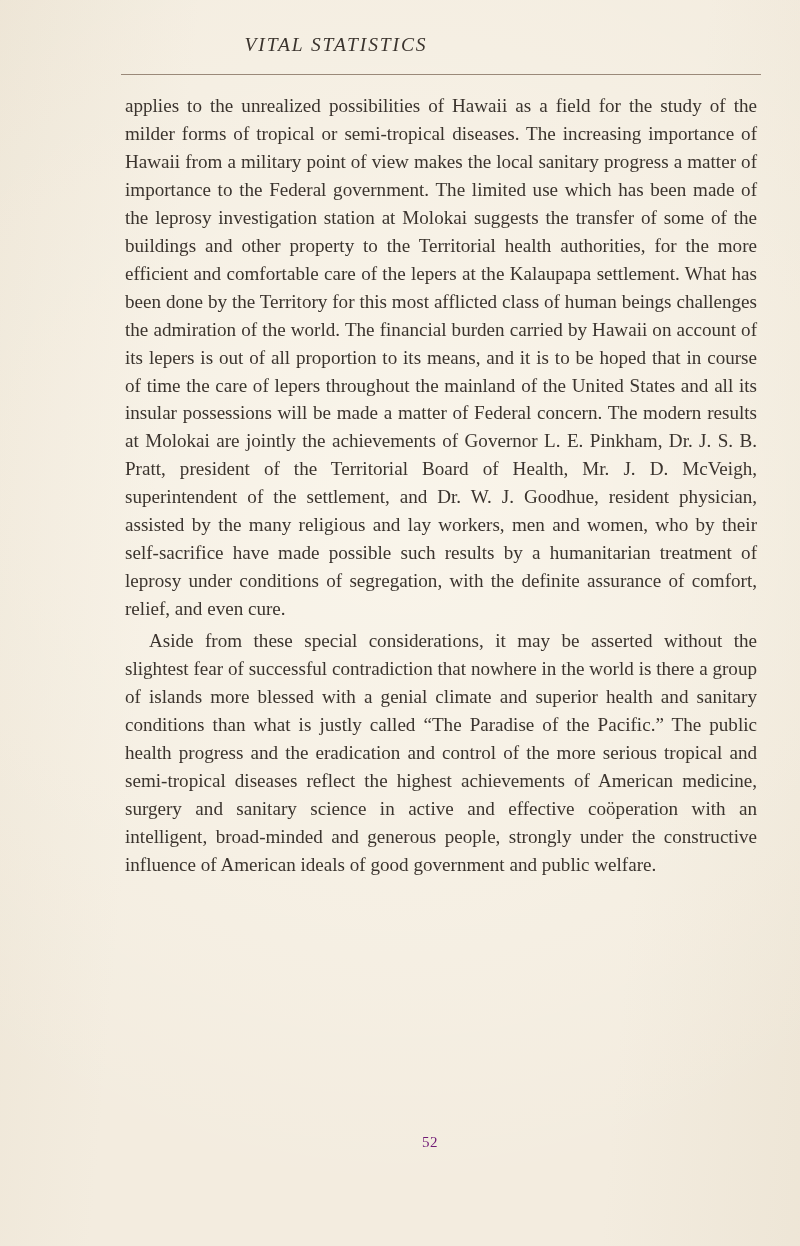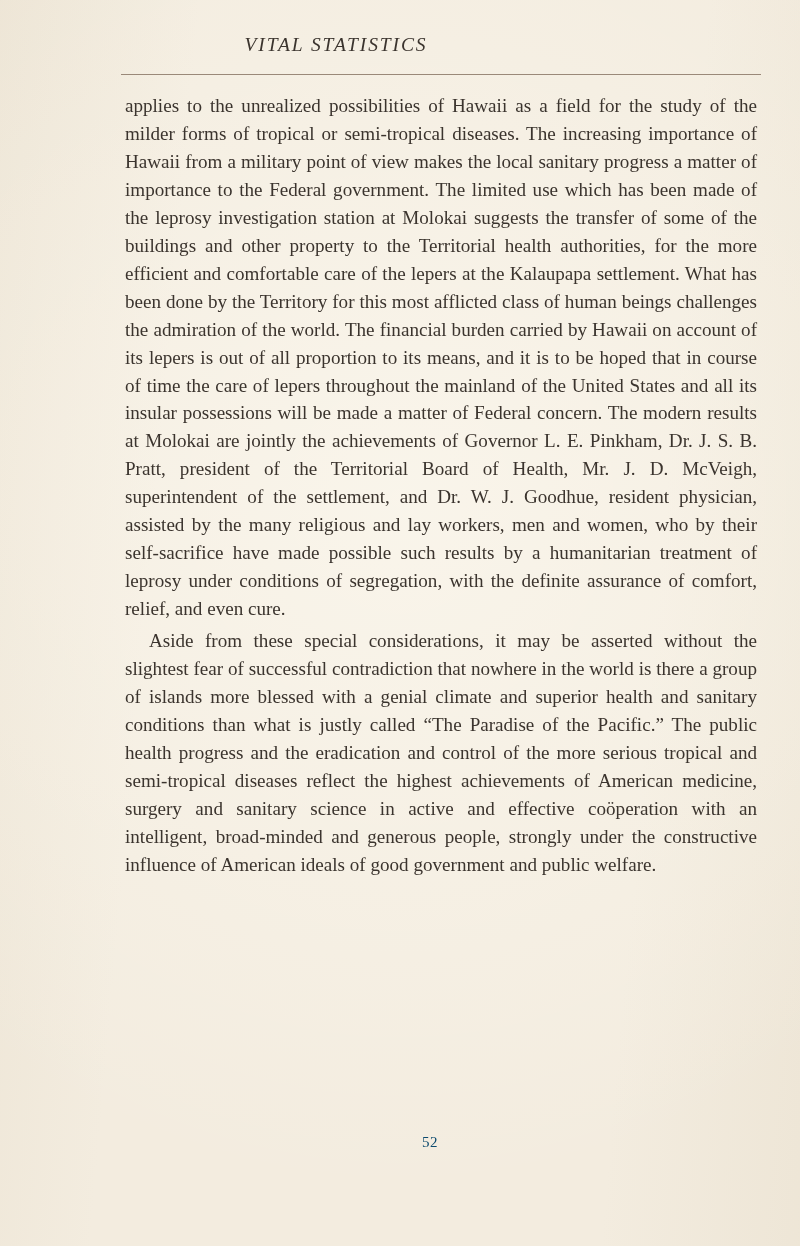"52" .folio { color: #0c4a6e -> #701a75 }
